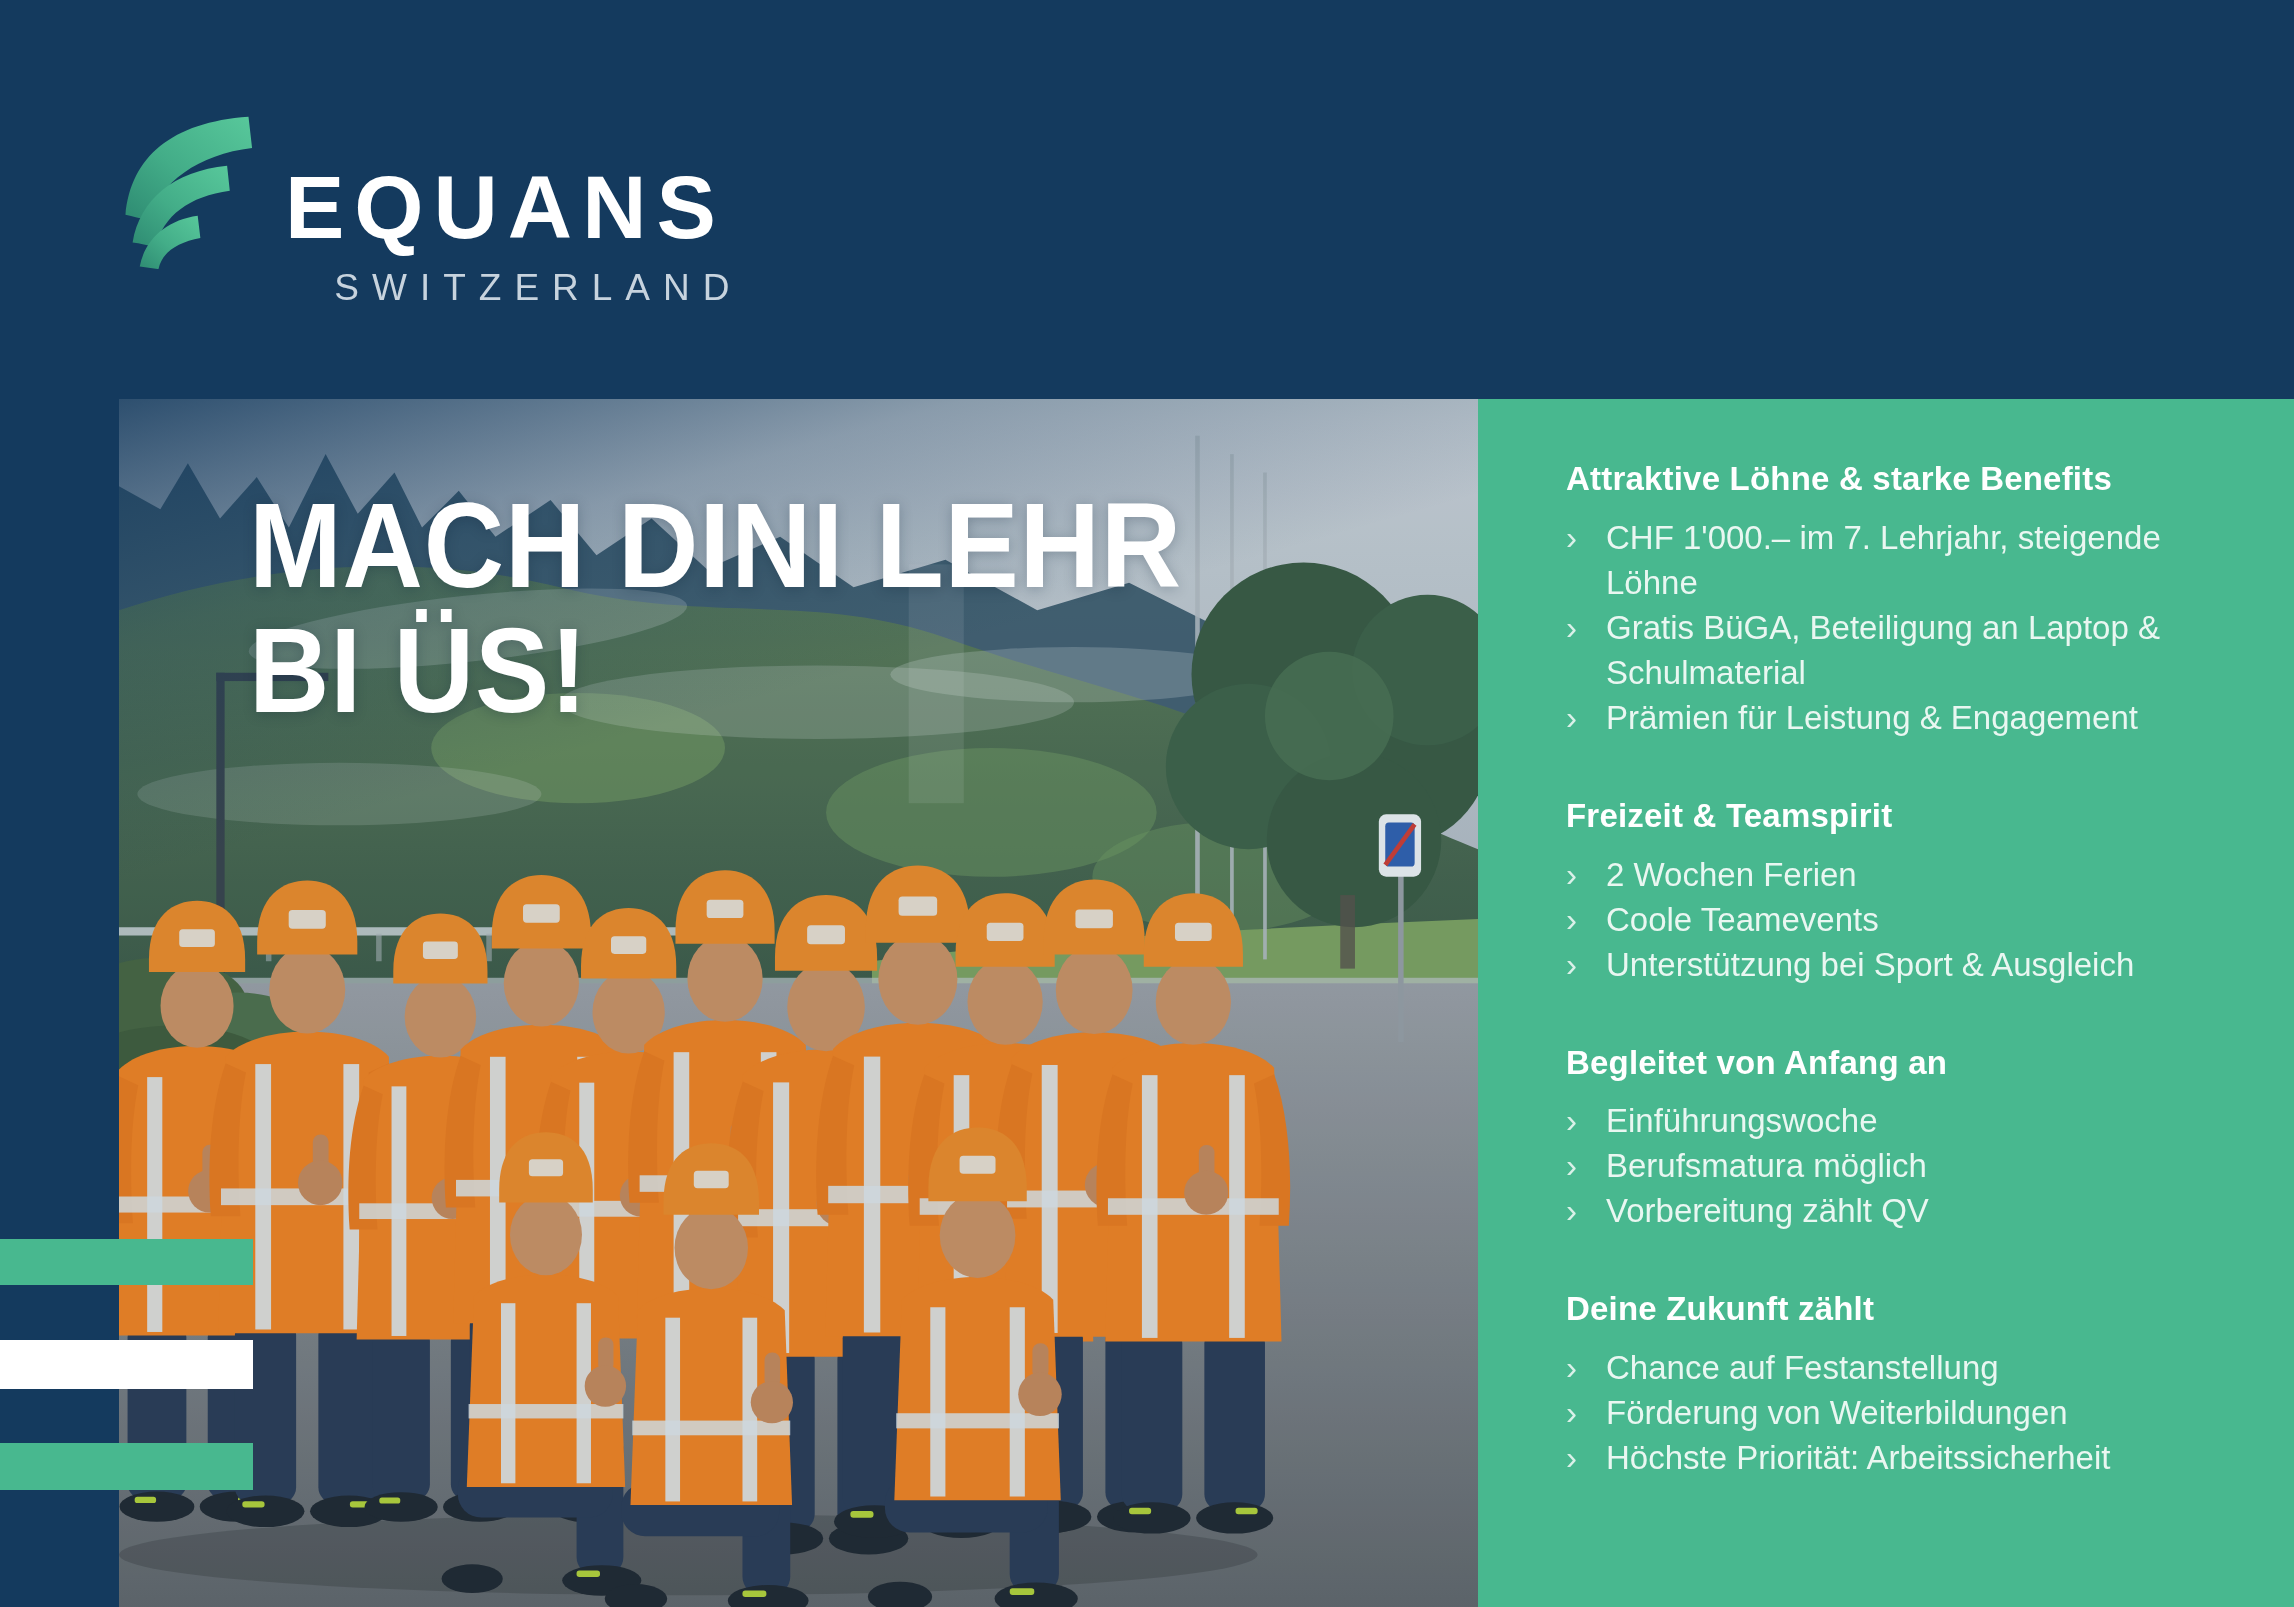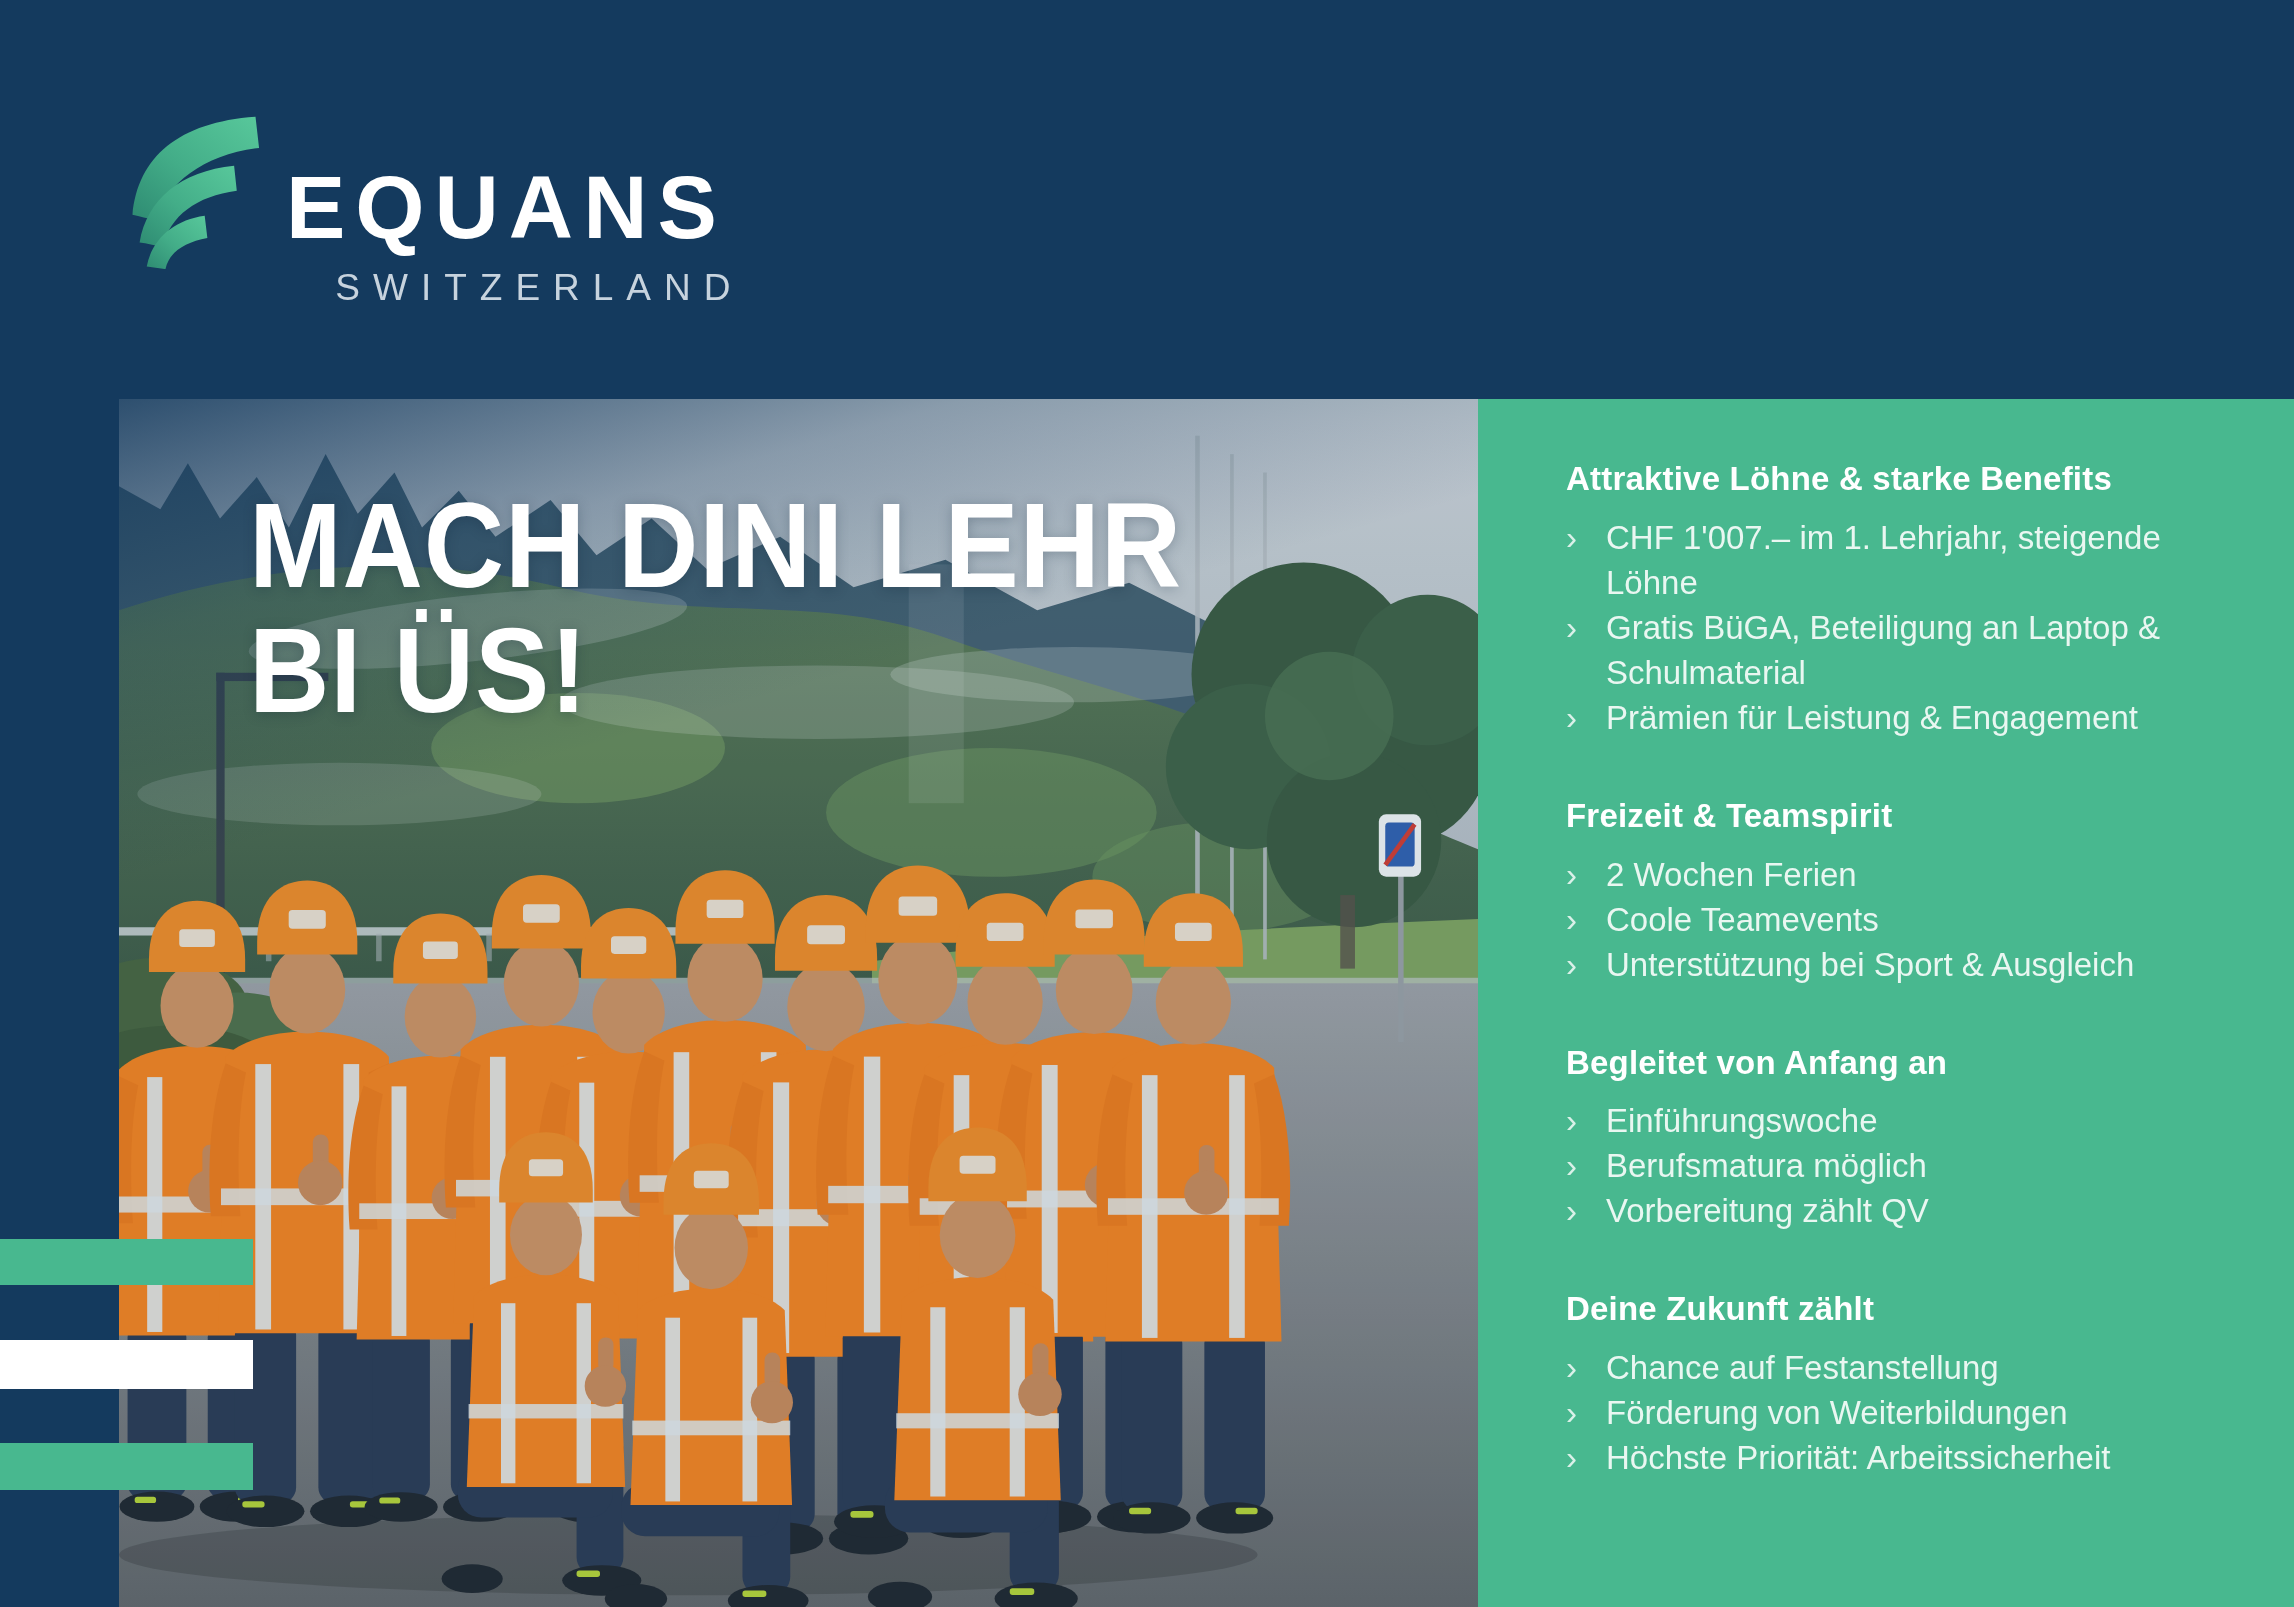"EQUANS" .logo { gap: 10px -> 16px; left: 120px -> 113px }
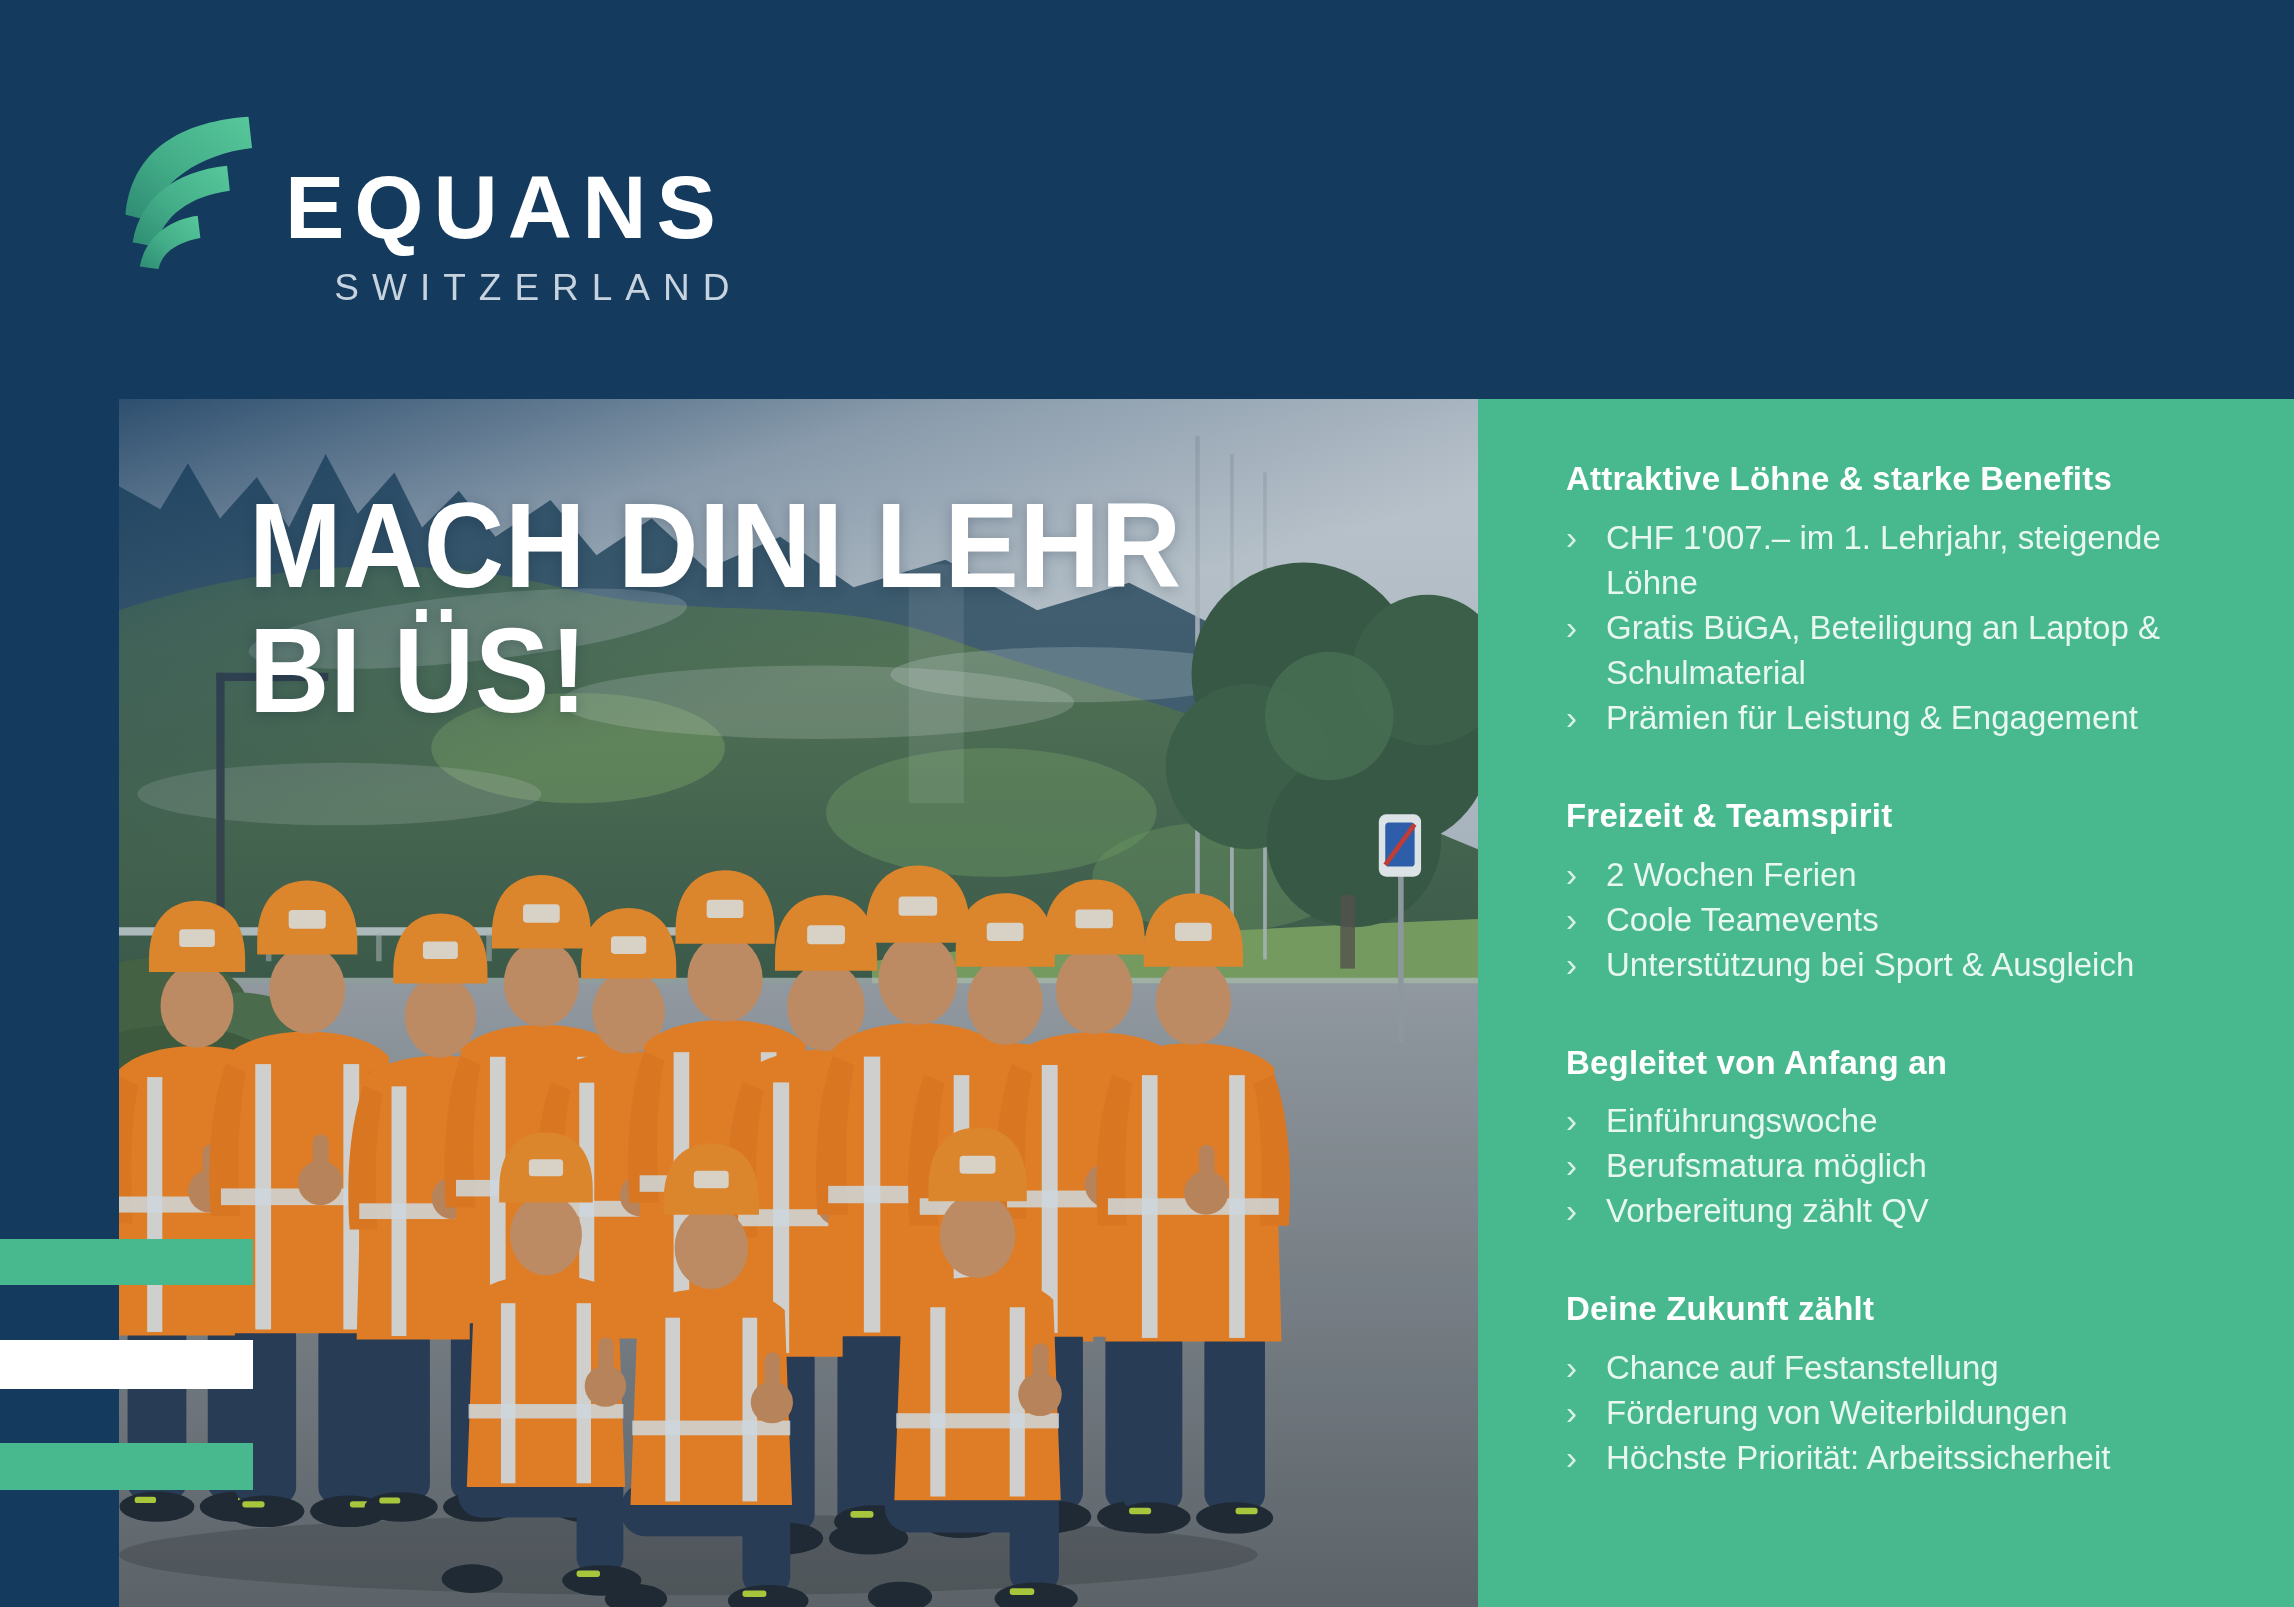"CHF 1'007.– im 1. Lehrjahr," span.item-text { text: 1'007.– im 1 -> 1'000.– im 7 }
